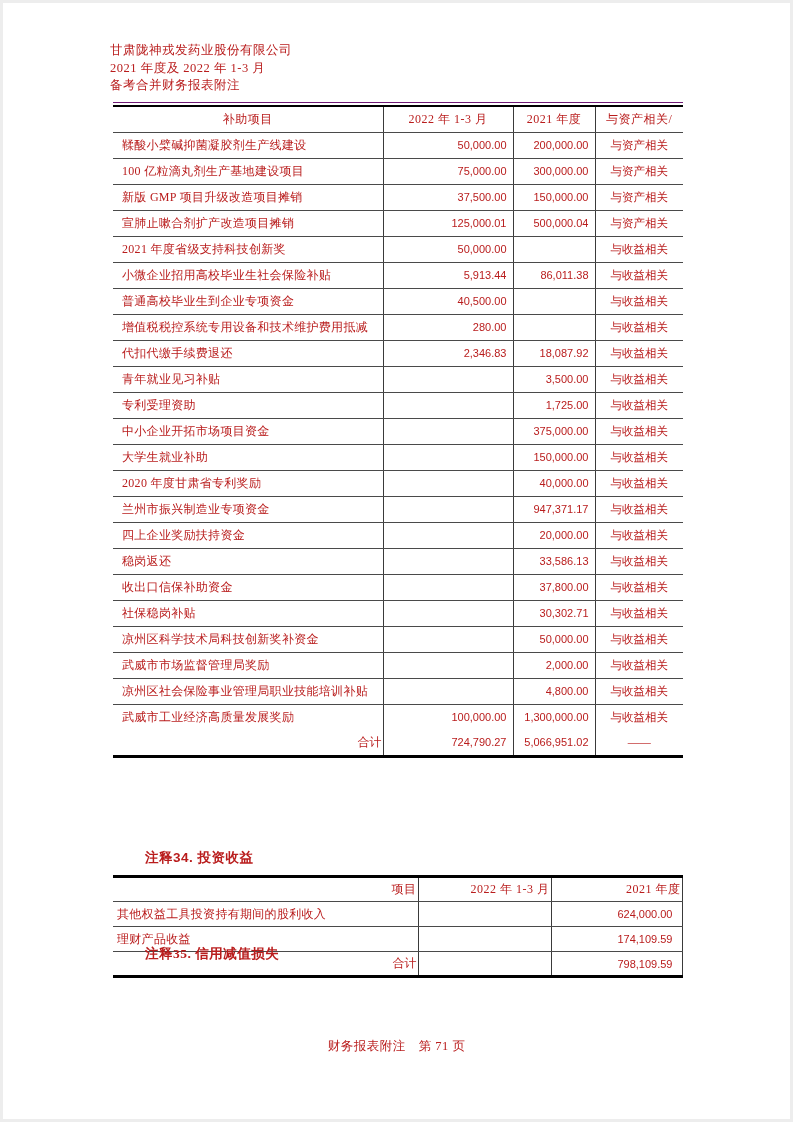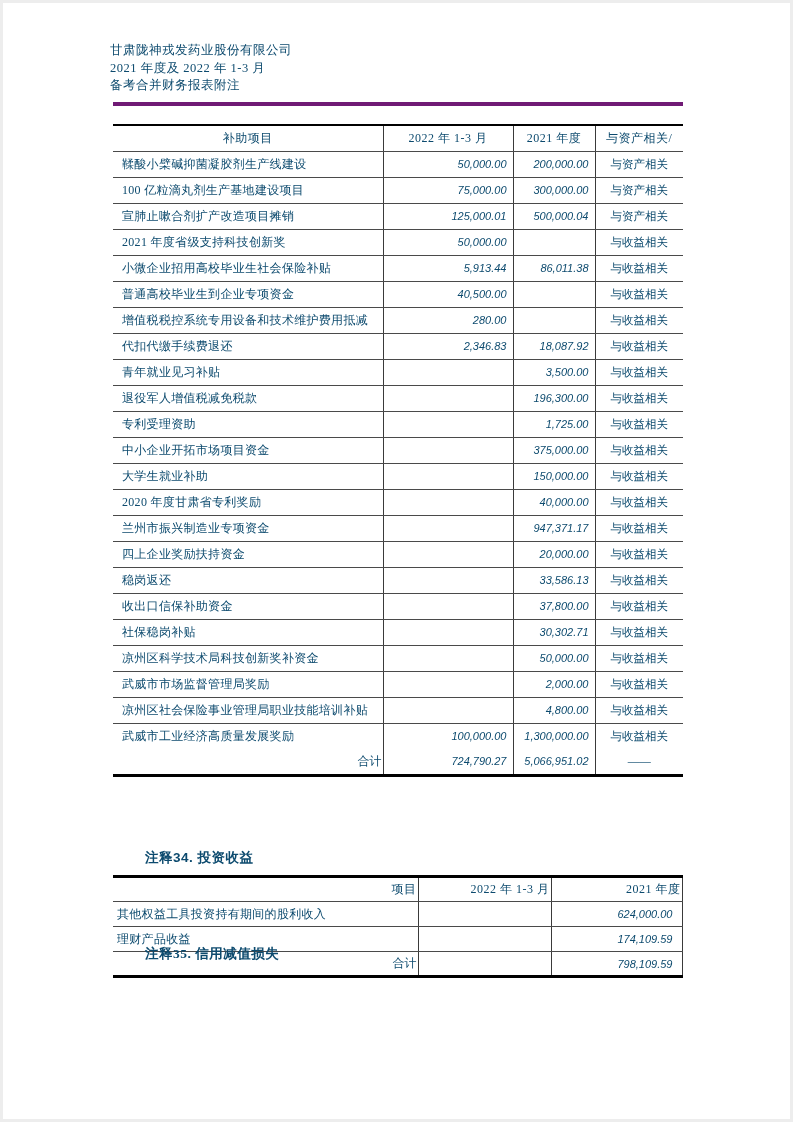"甘肃陇神戎发药业股份有限公司" .page { color: #0c4a6e -> #b91c1c }
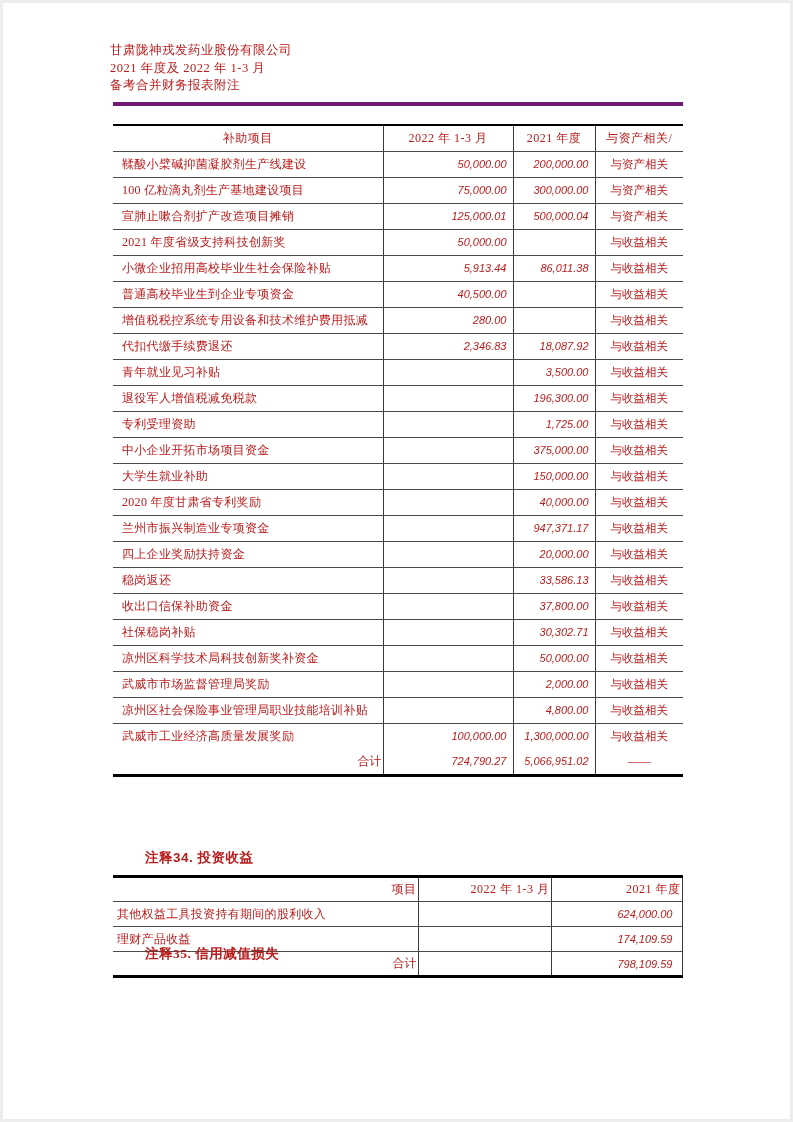"补助项目" .tbl1-wrap { border-top: 4px solid #701a75 -> 1px solid #701a75; padding-top: 18px -> 2px }
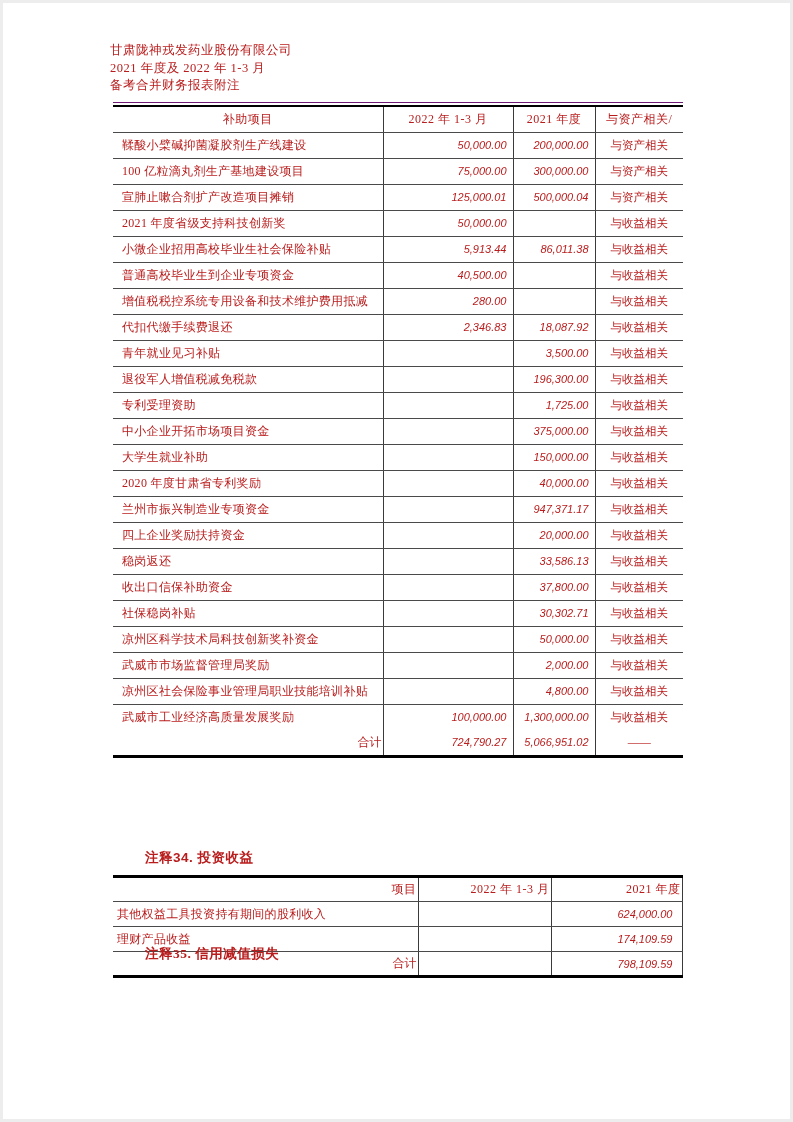"50,000.00" .c-num { font-style: italic -> none }
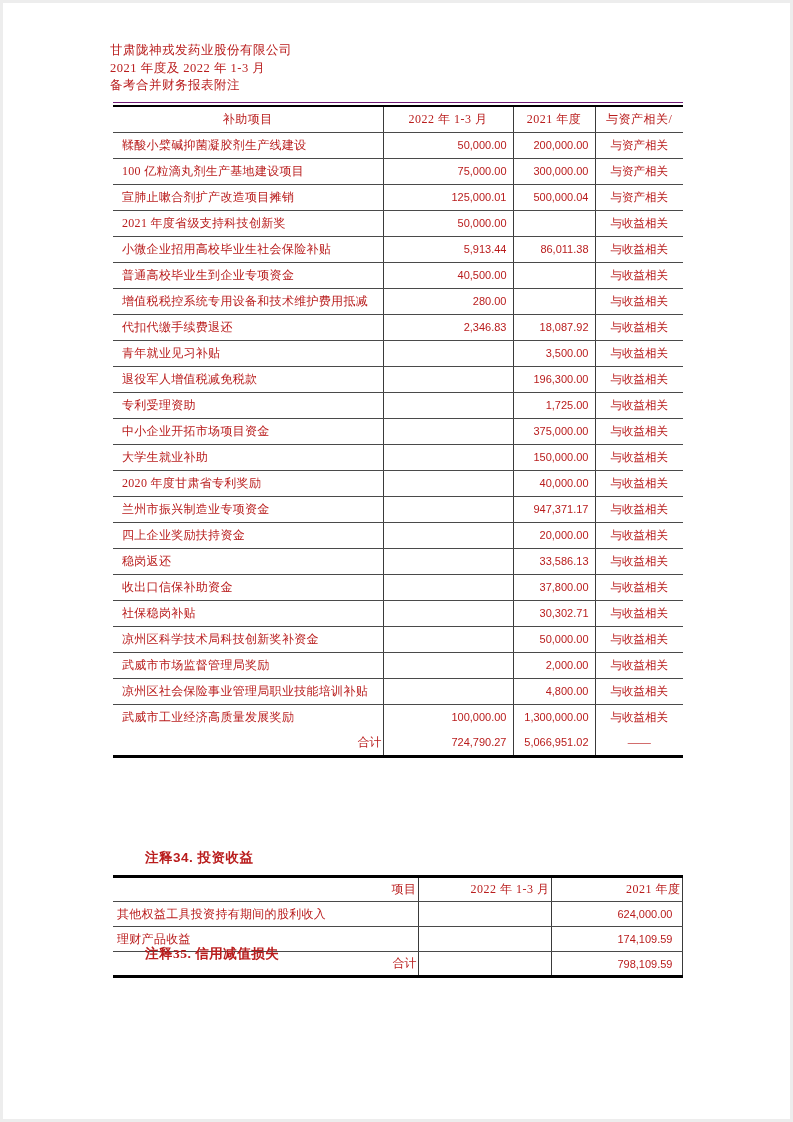"新版 GMP 项目升级改造项目摊销" tr { html: none -> <tr> <td>新版 GMP 项目升级改造项目摊销</td> <td>37,500.00</td> <td>150,000.00</td> <td>与资产相关</td> </tr> }
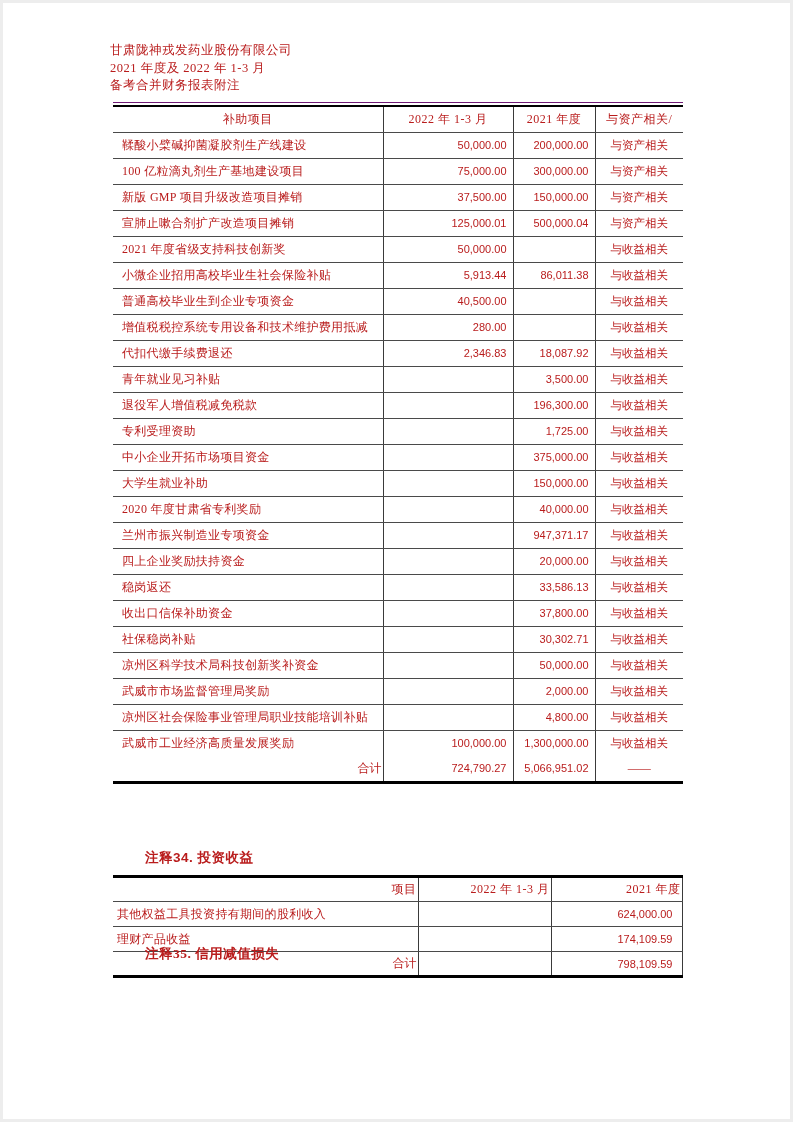"退役军人增值税减免税款" tr { html: <tr> <td>退役军人增值税减免税款</td> <td></td> <td>196,300.00</td> <td>与收益相关</td> </tr> -> none }
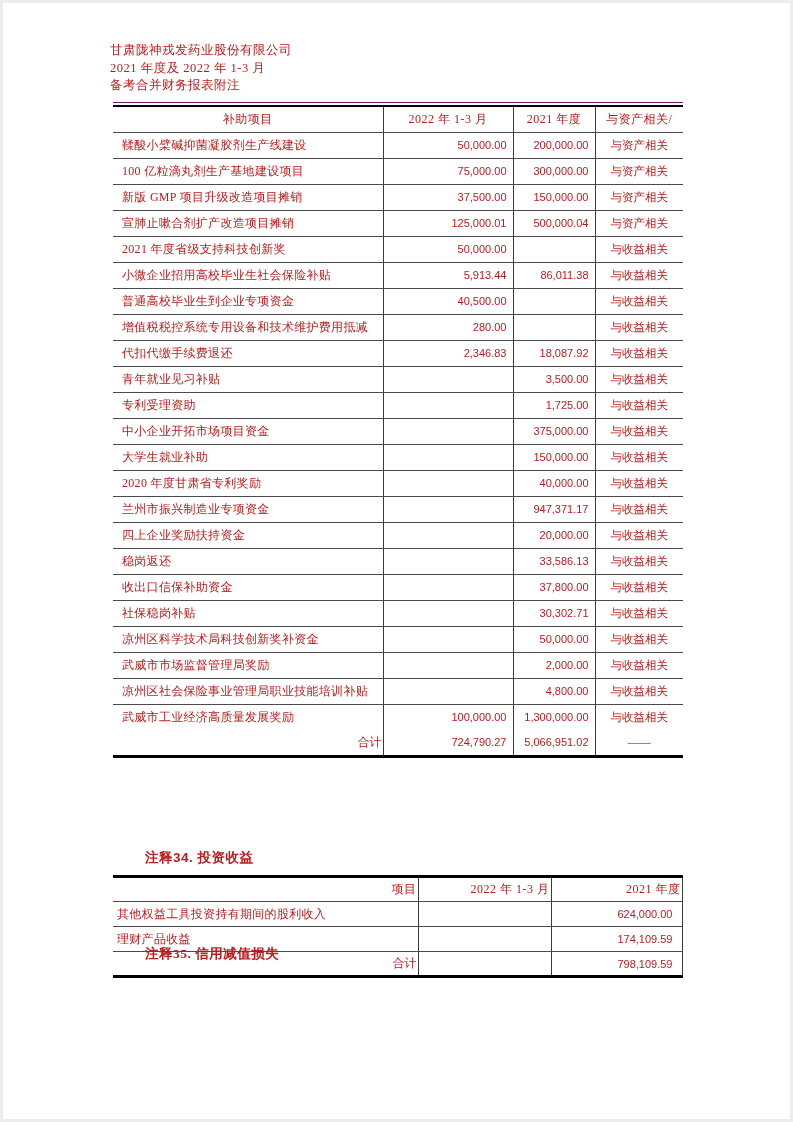"财务报表附注 第 71 页" div.doc-footer { html: none -> <div>财务报表附注 第 71 页</div> }
